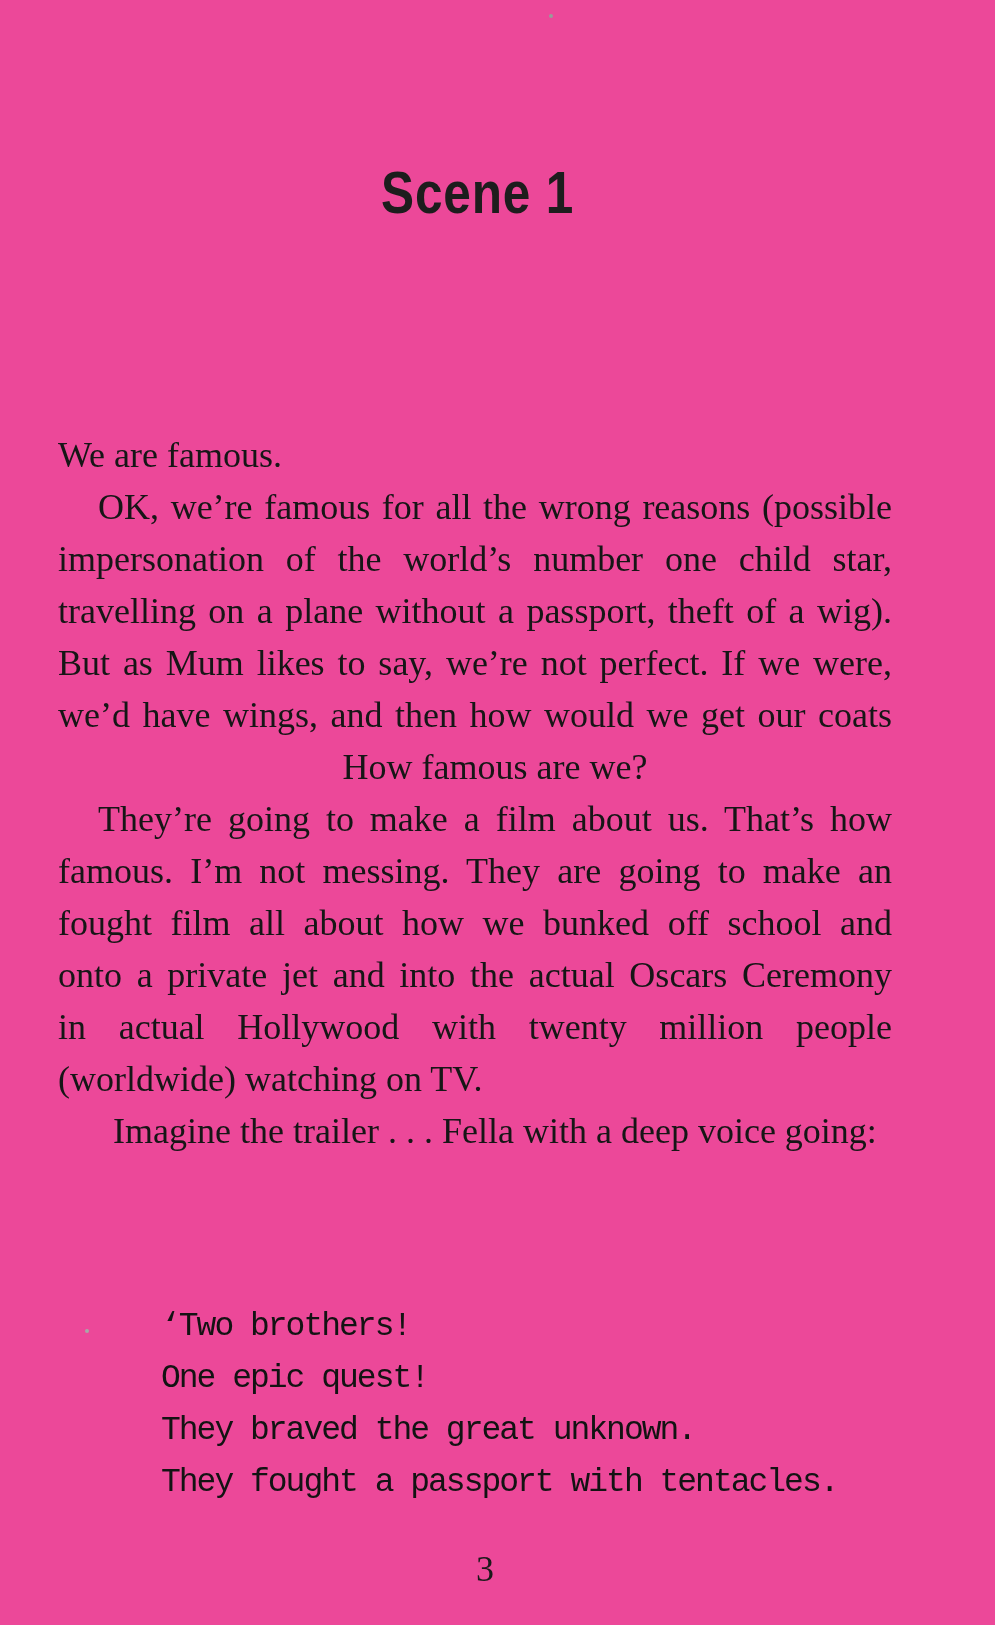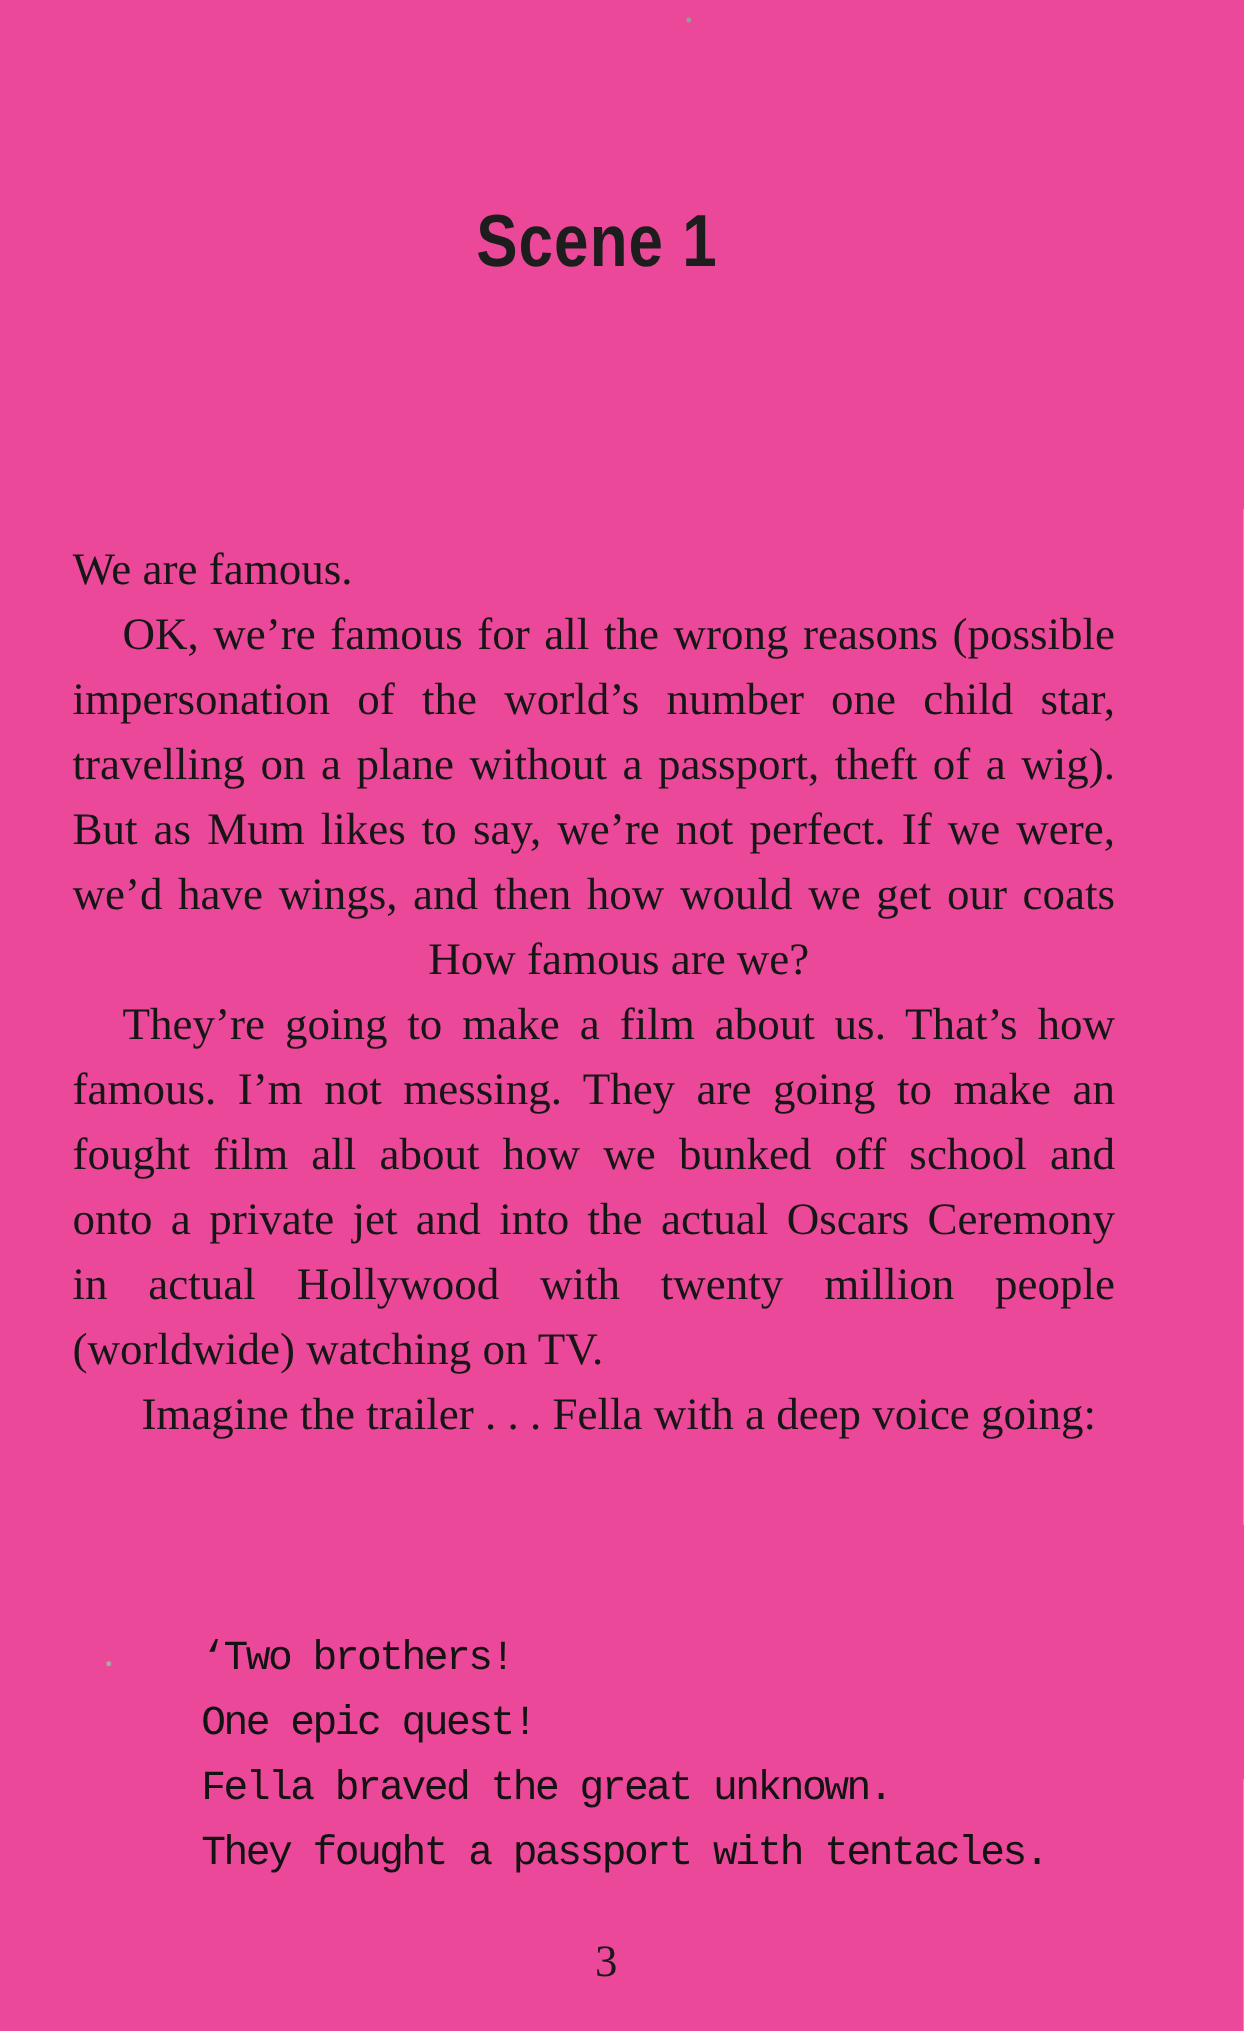"Fella braved the great unknown." div.trailer-line { text: Fella -> They }
